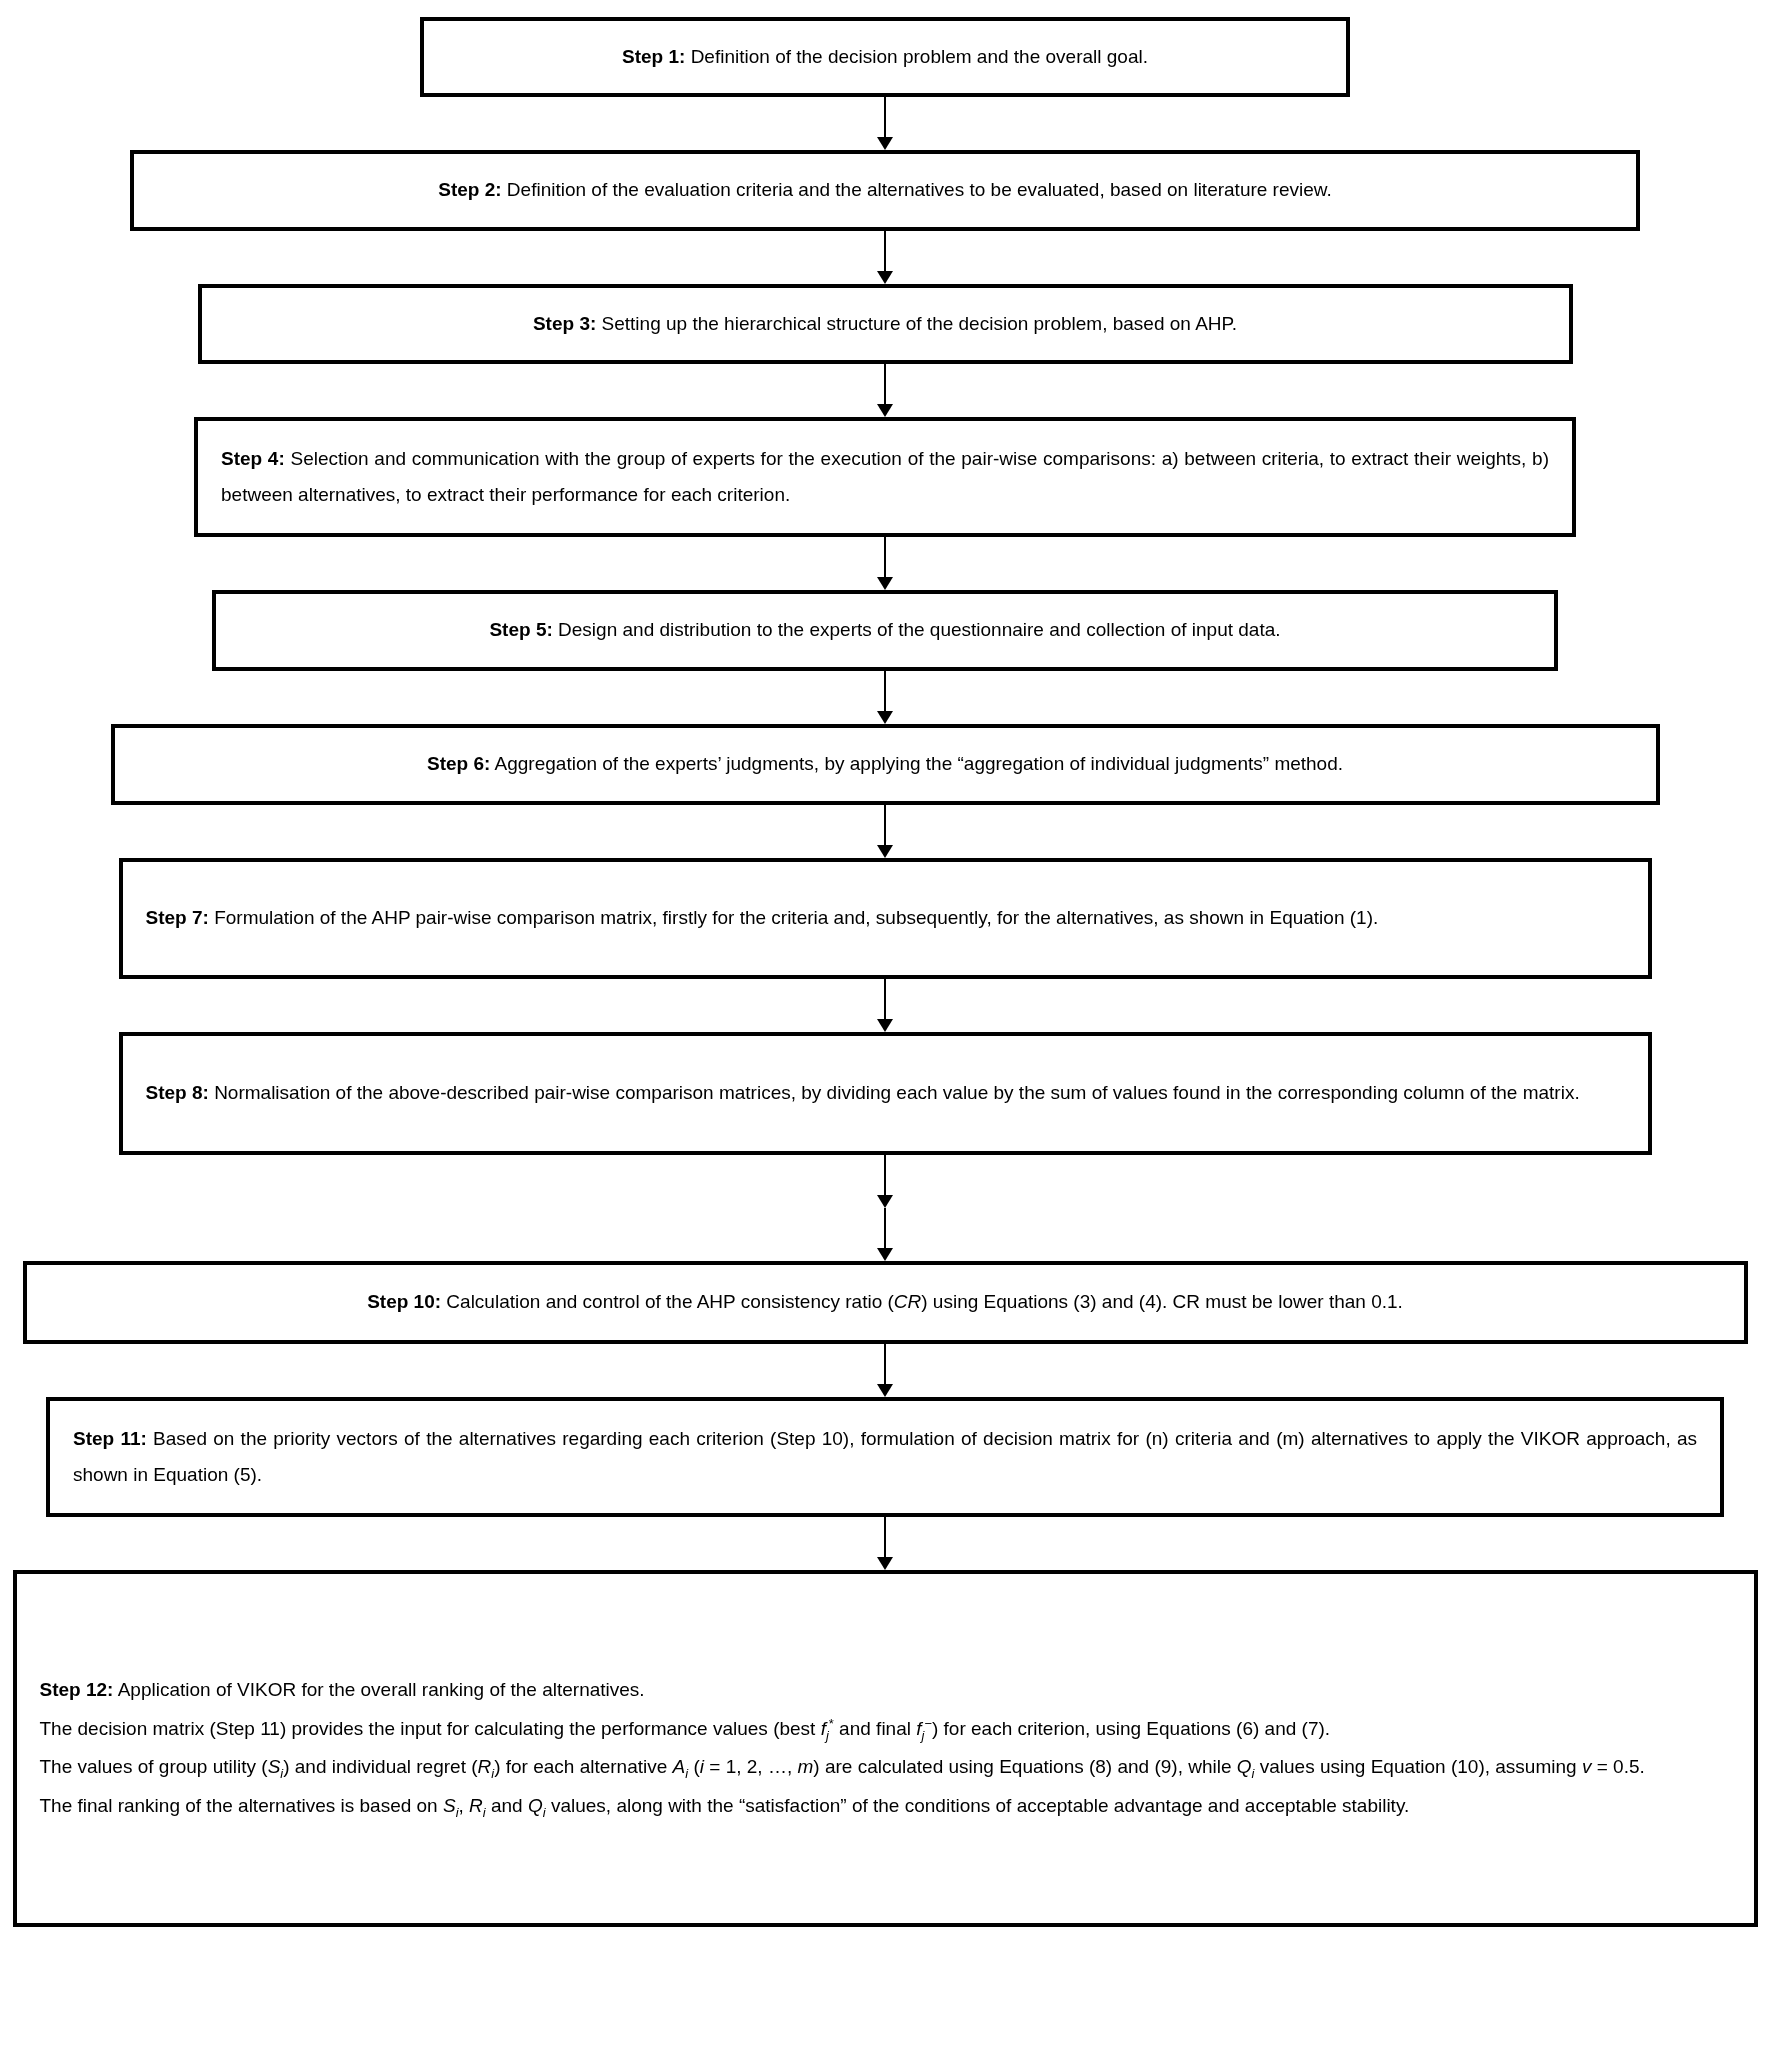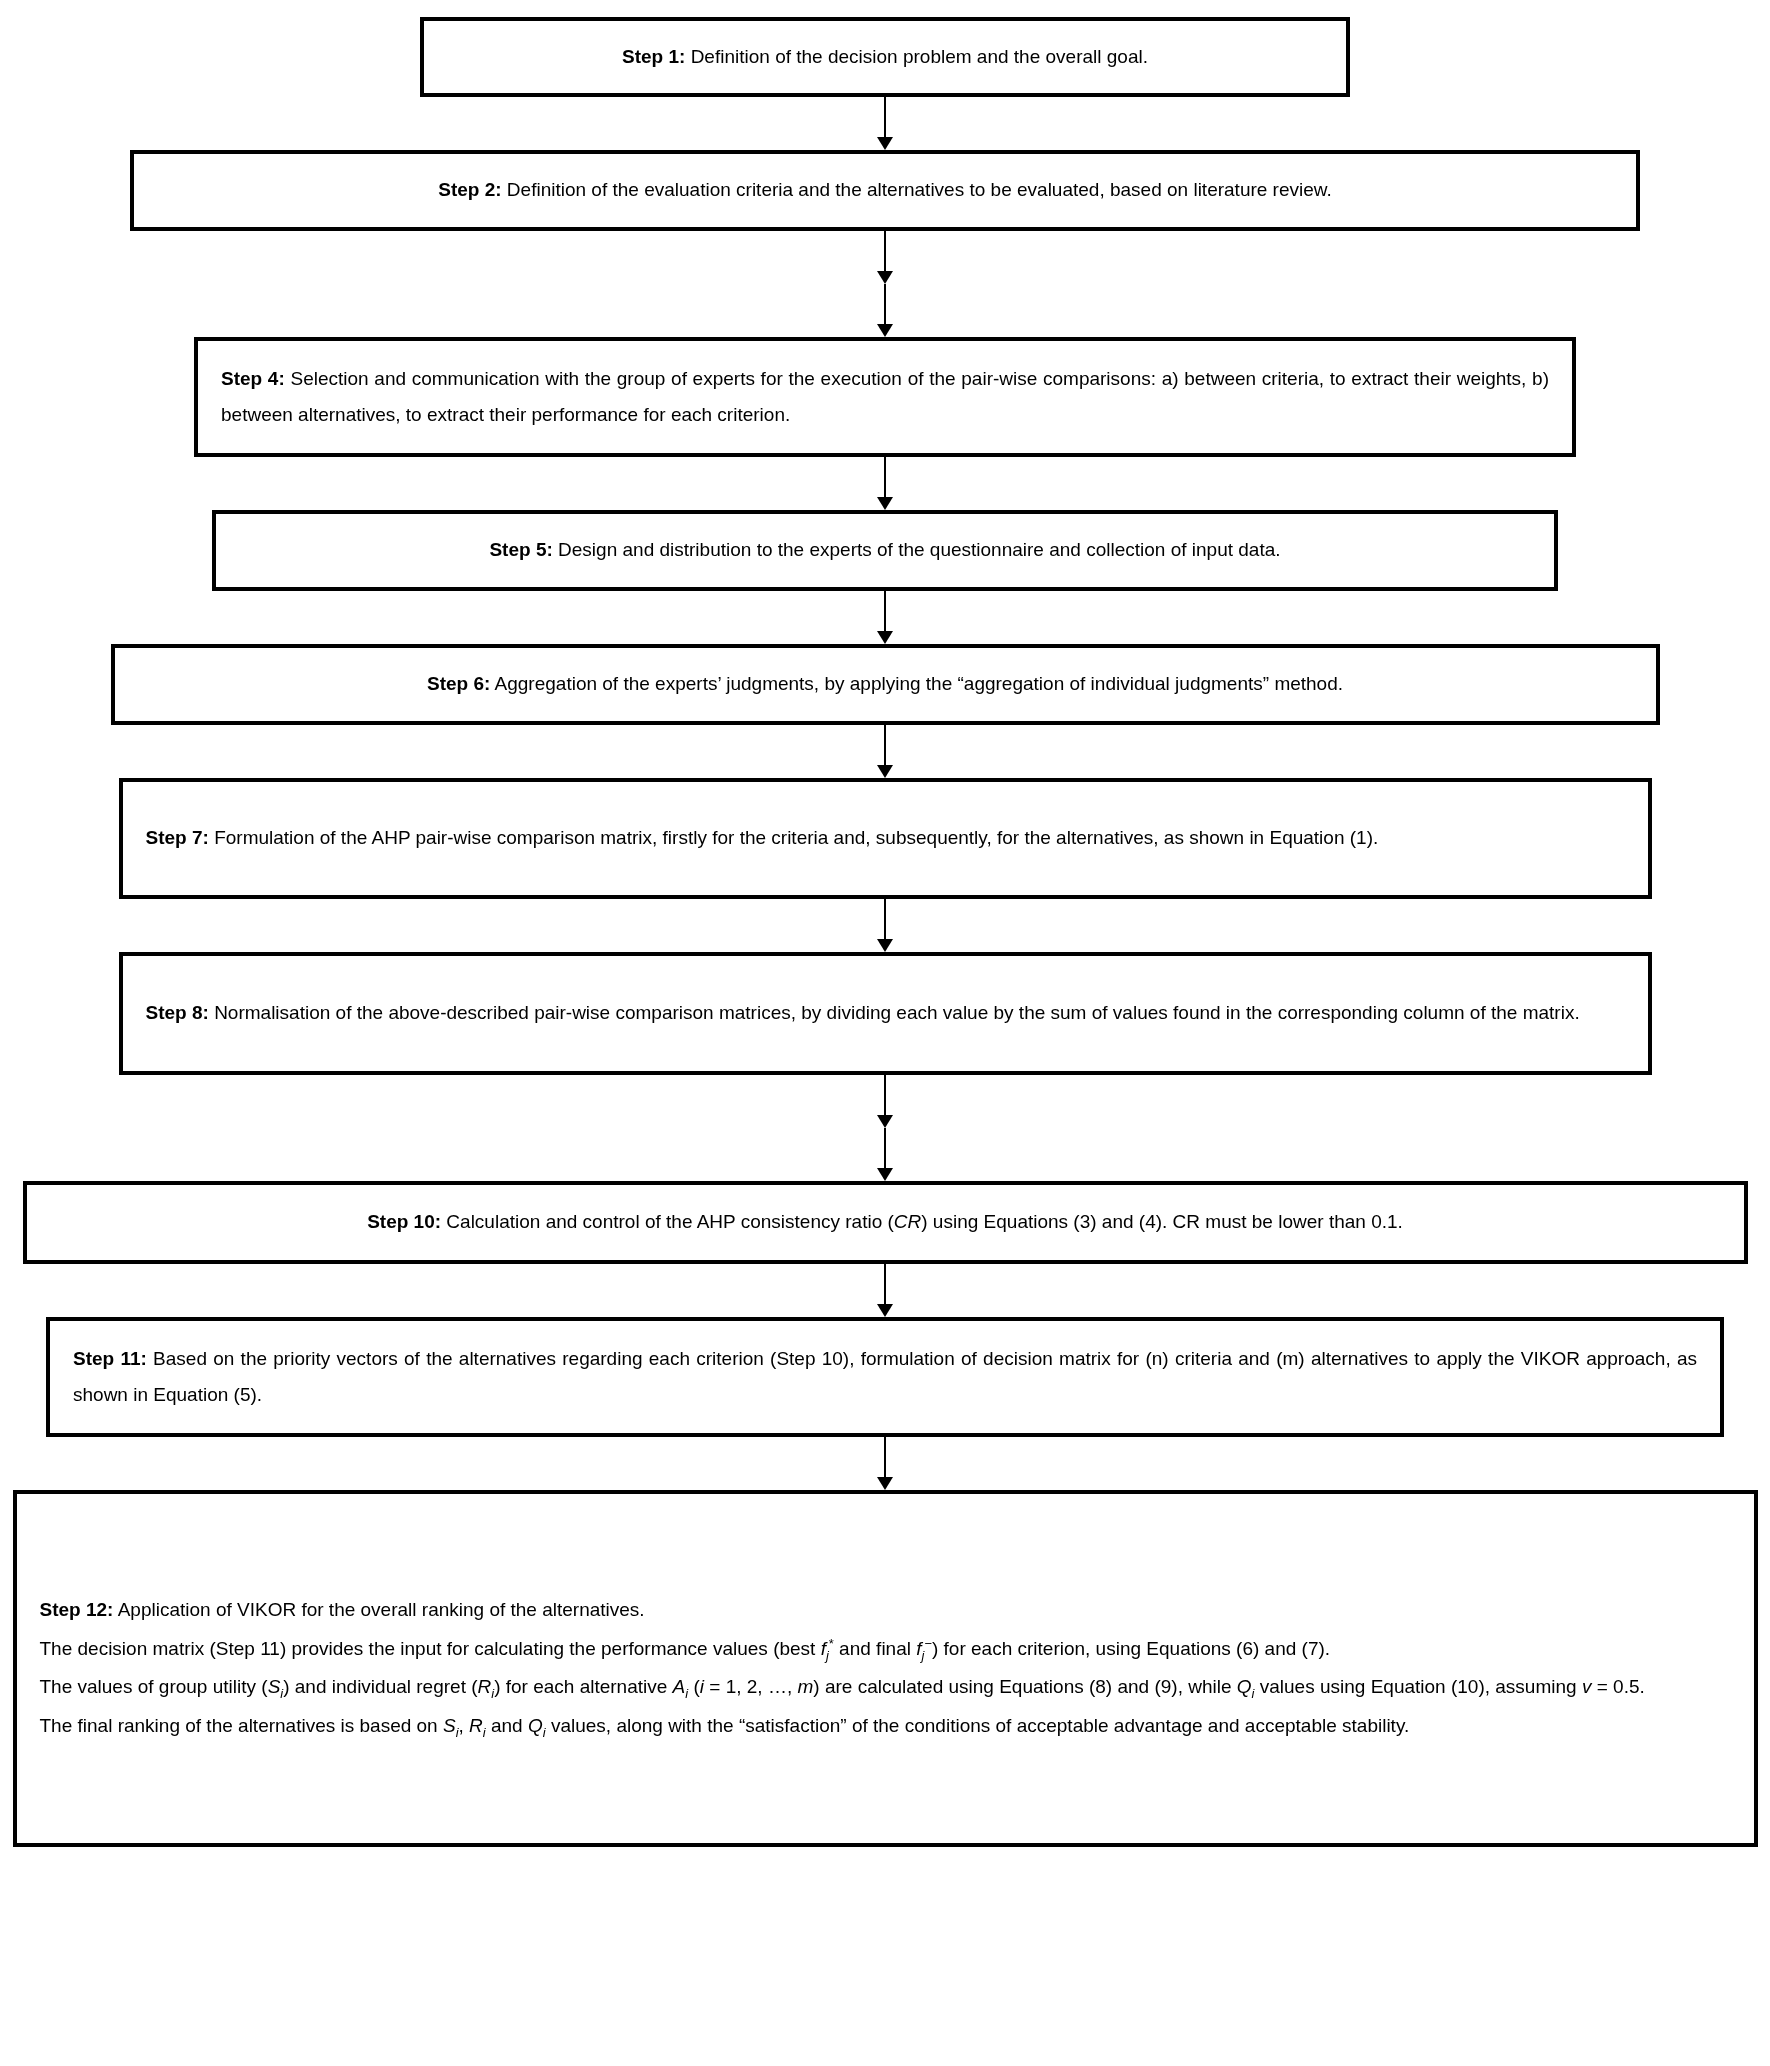"Step 3: Setting up the" div.box { html: none -> <div> <p><span>Step 3:</span><span> Setting up the hierarchical structure of the decision problem, based on AHP.</span></p> </div> }
